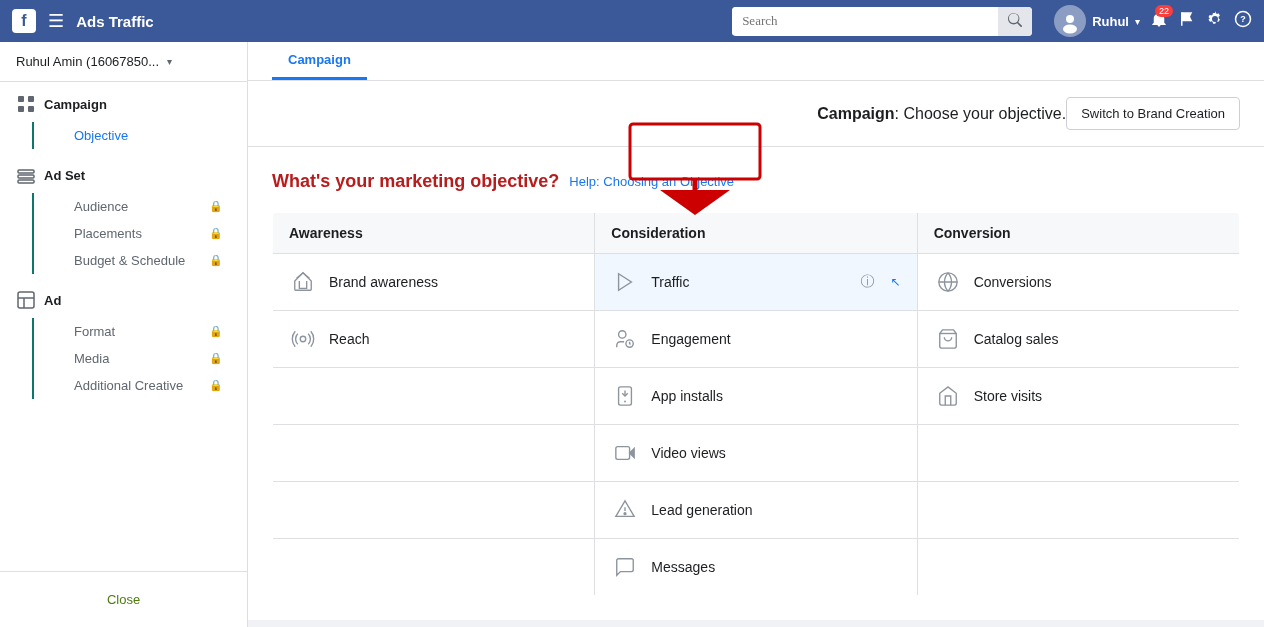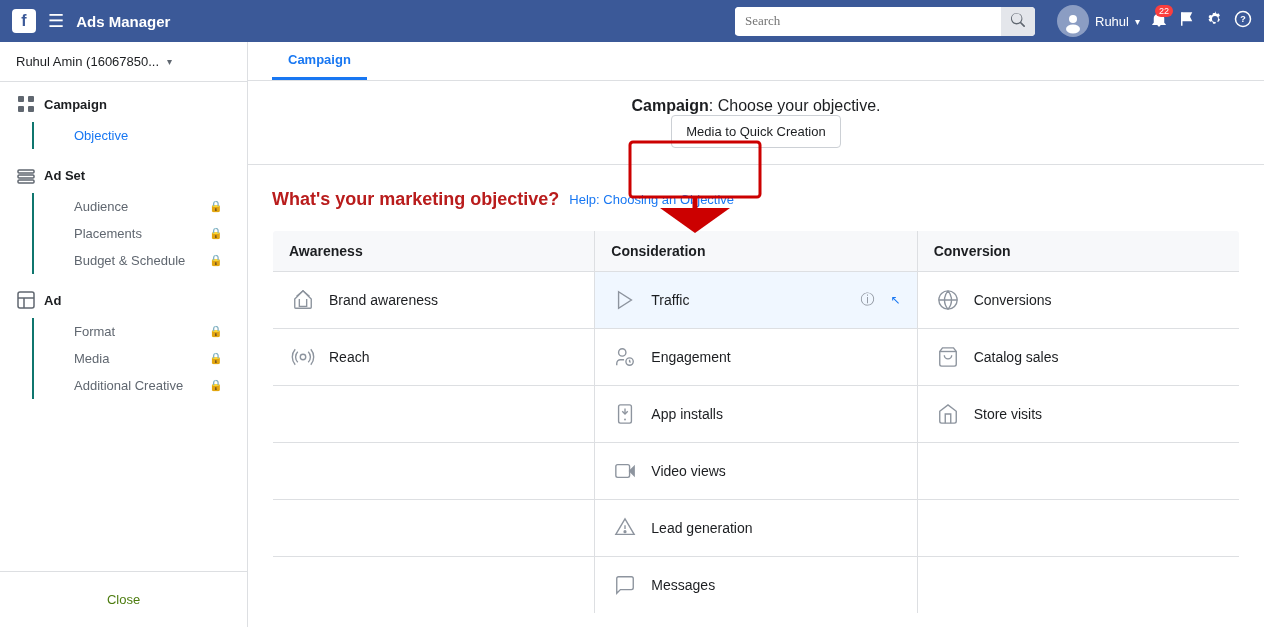"Ads Manager" span.topnav-title { text: Manager -> Traffic }
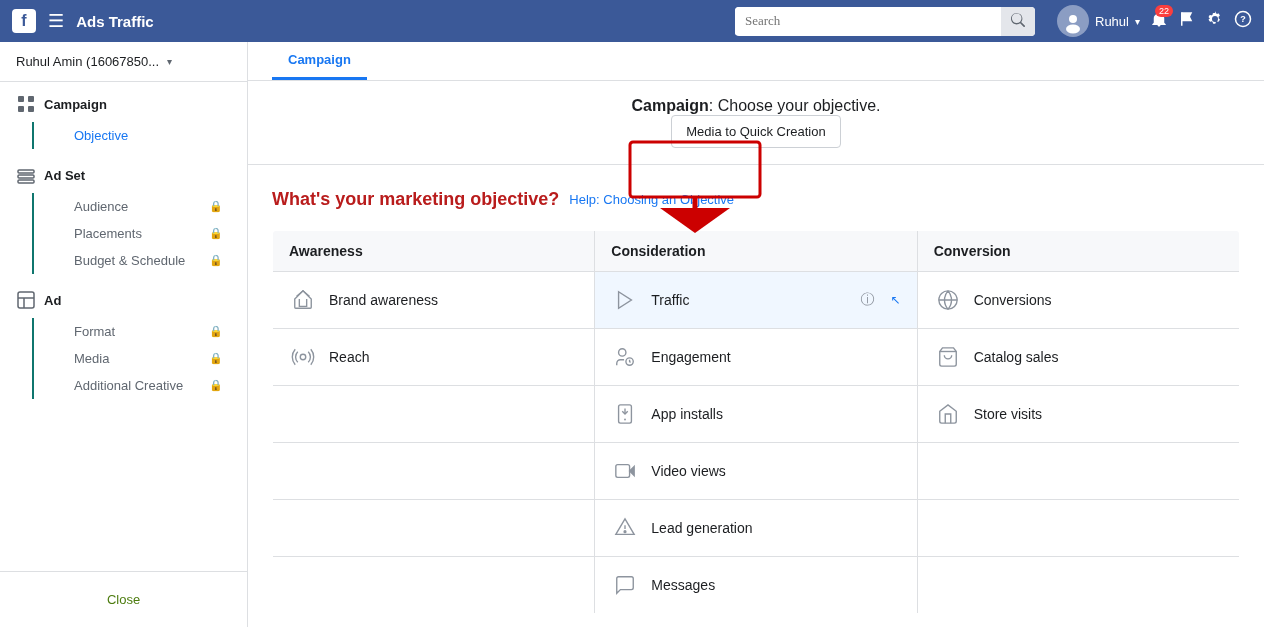"Ruhul" .topnav-username { font-weight: none -> bold }
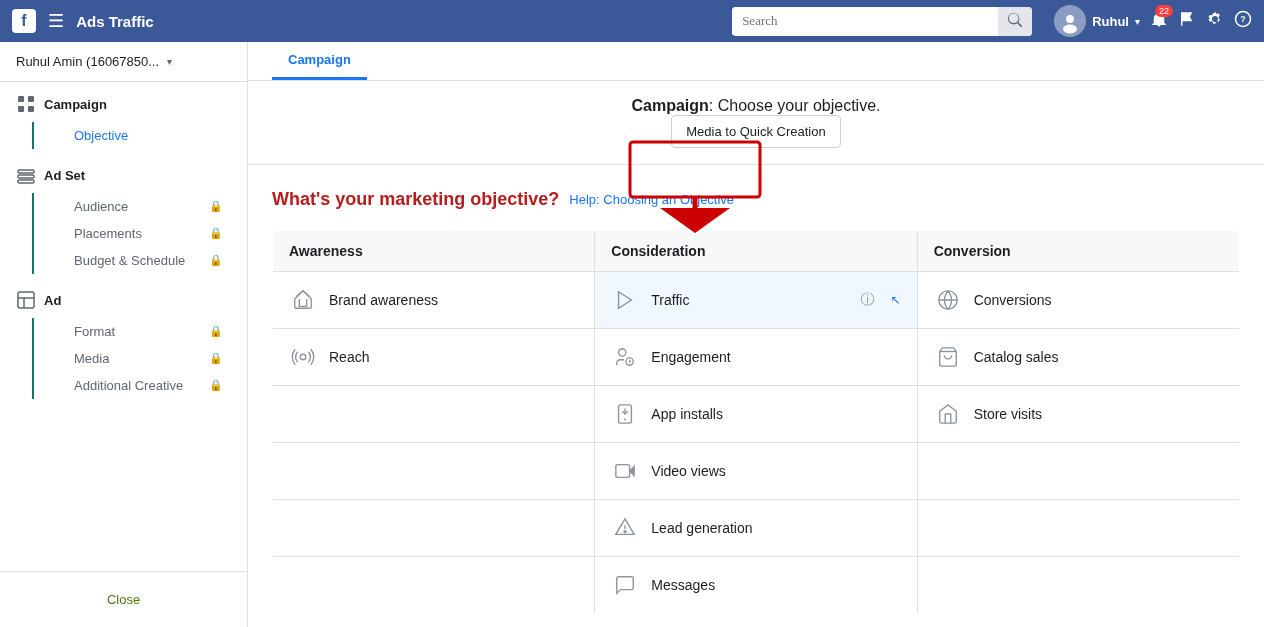"Campaign: Choose your objective." .campaign-header { flex-direction: column -> none }
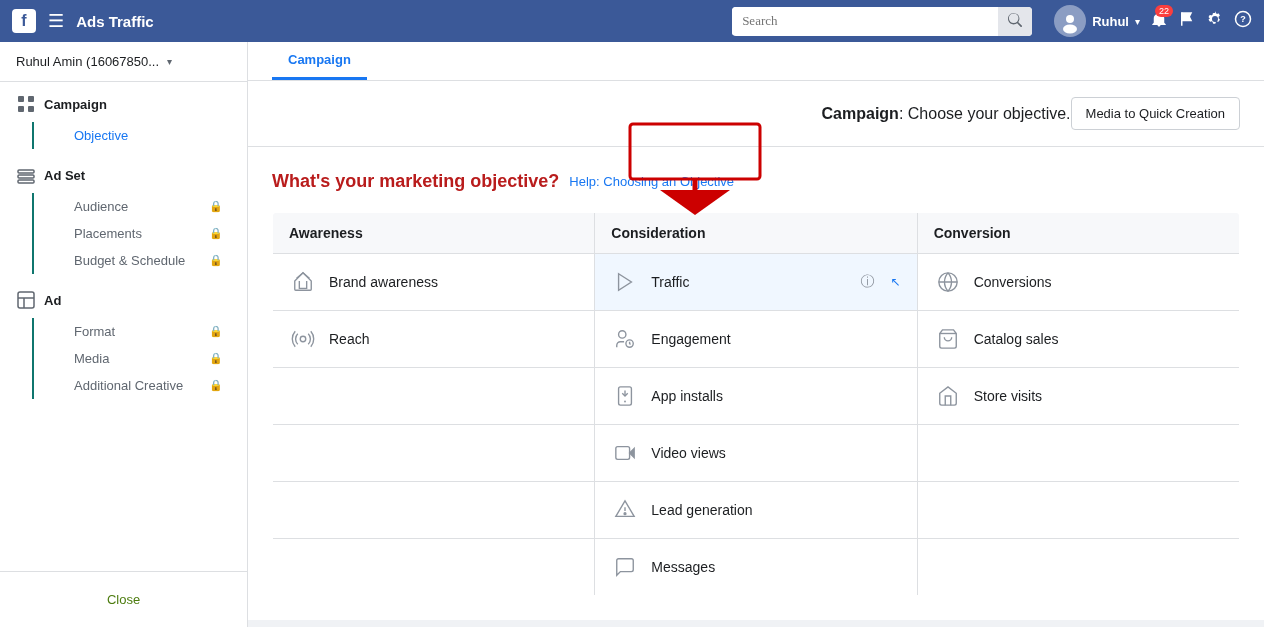"Media to Quick Creation" button.switch-btn { text: Media to Quick -> Switch to Brand }
